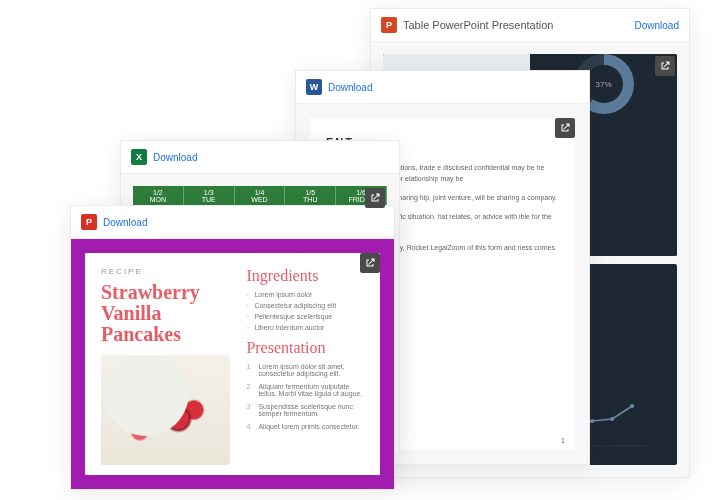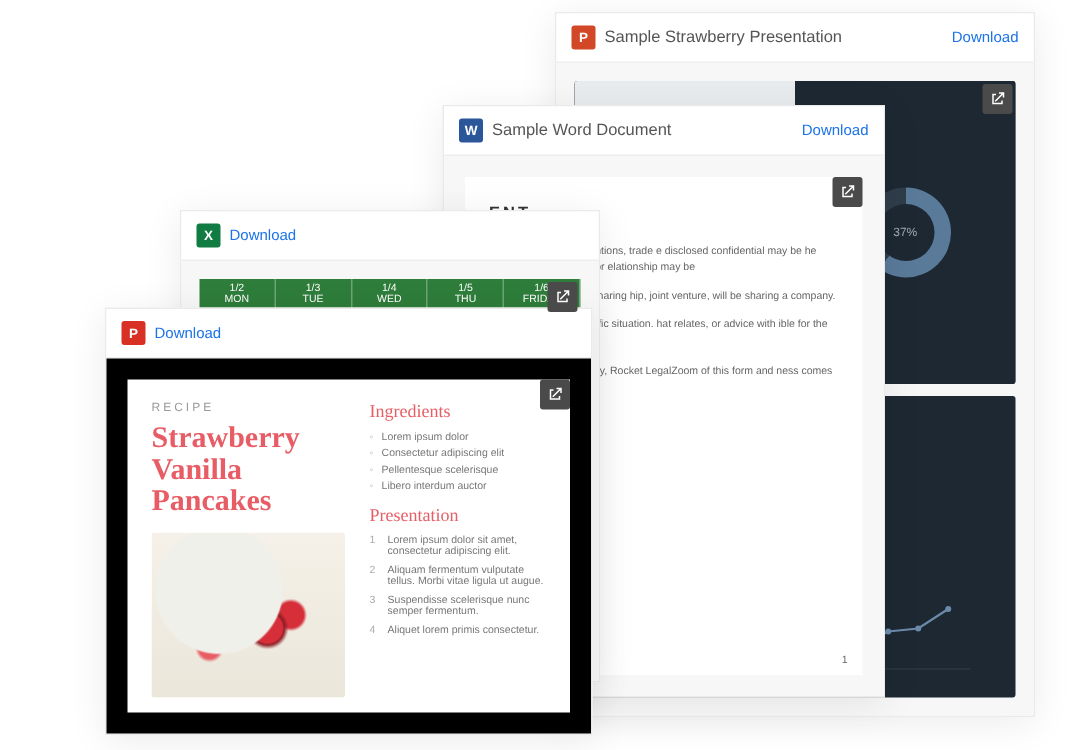"Sample Strawberry Presentation" span.title { text: Sample Strawberry -> Table PowerPoint }
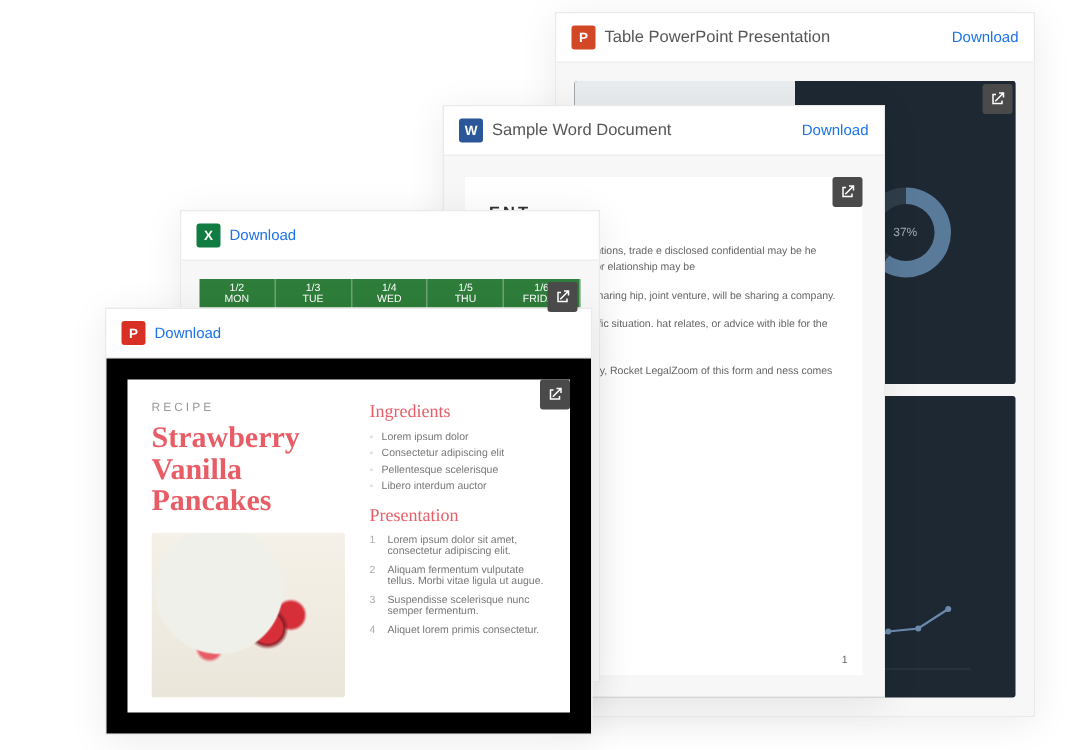"Sample Word Document" span.title { html: <span>Sample Word Document</span> -> none }
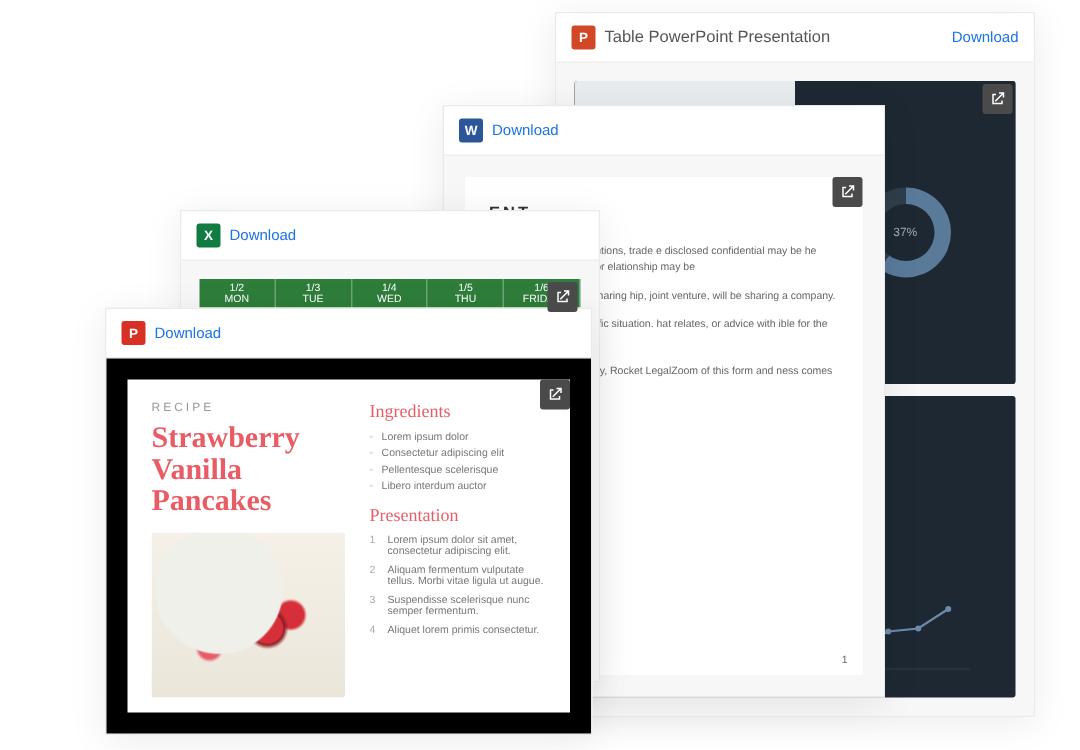"37%" .ppt-dark { align-items: center -> none }
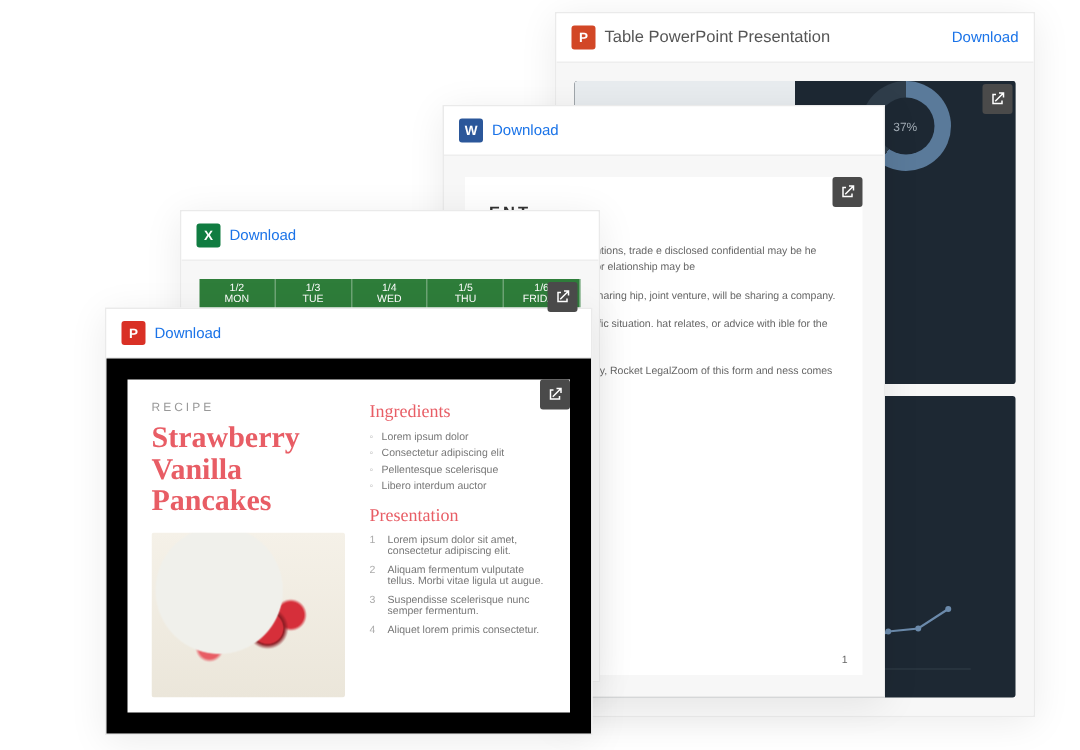"RECIPE" .pdf-body { background: #000000 -> #a21caf }
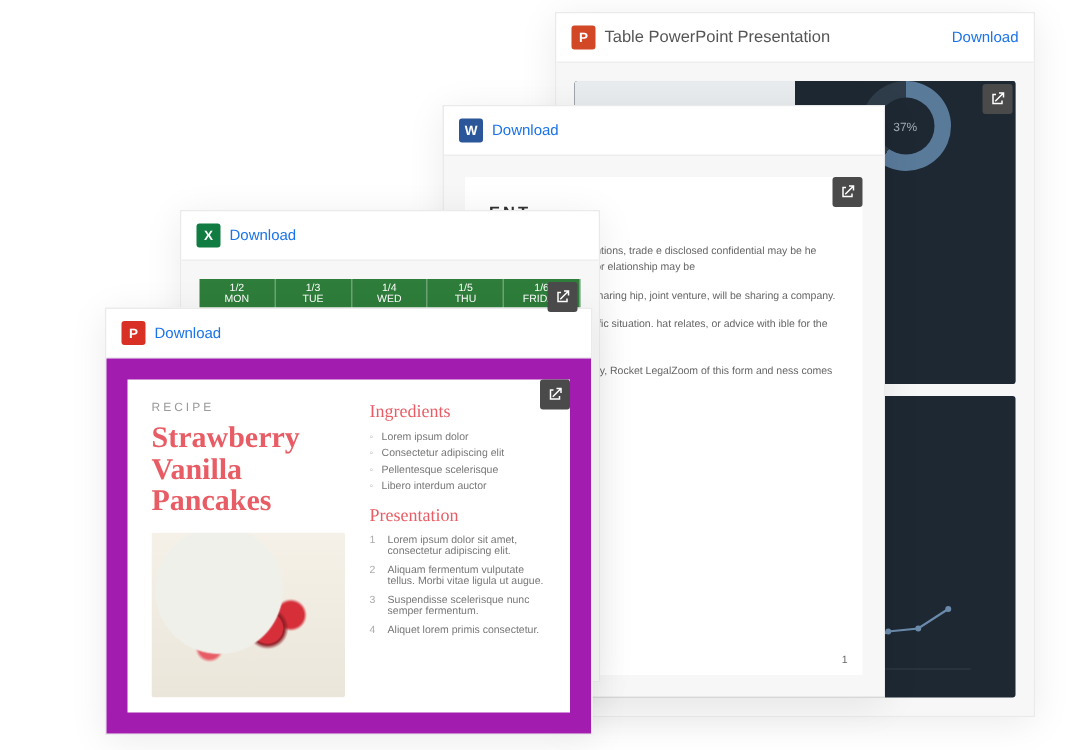"Ingredients" .pdf-sec { font-size: 12px -> 16px }
